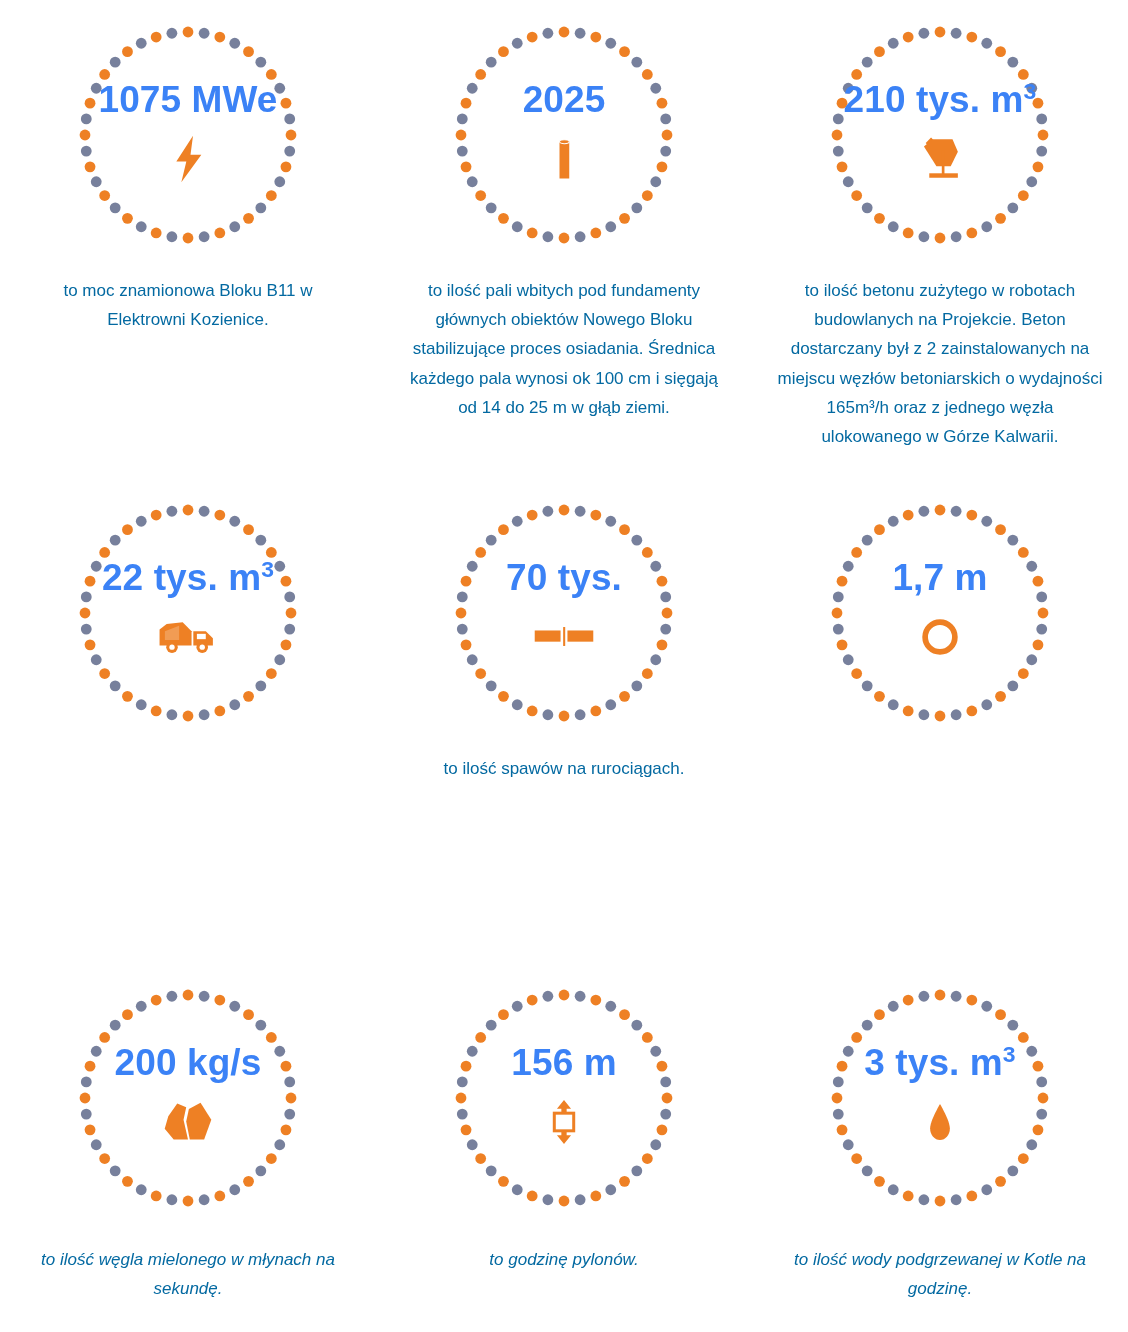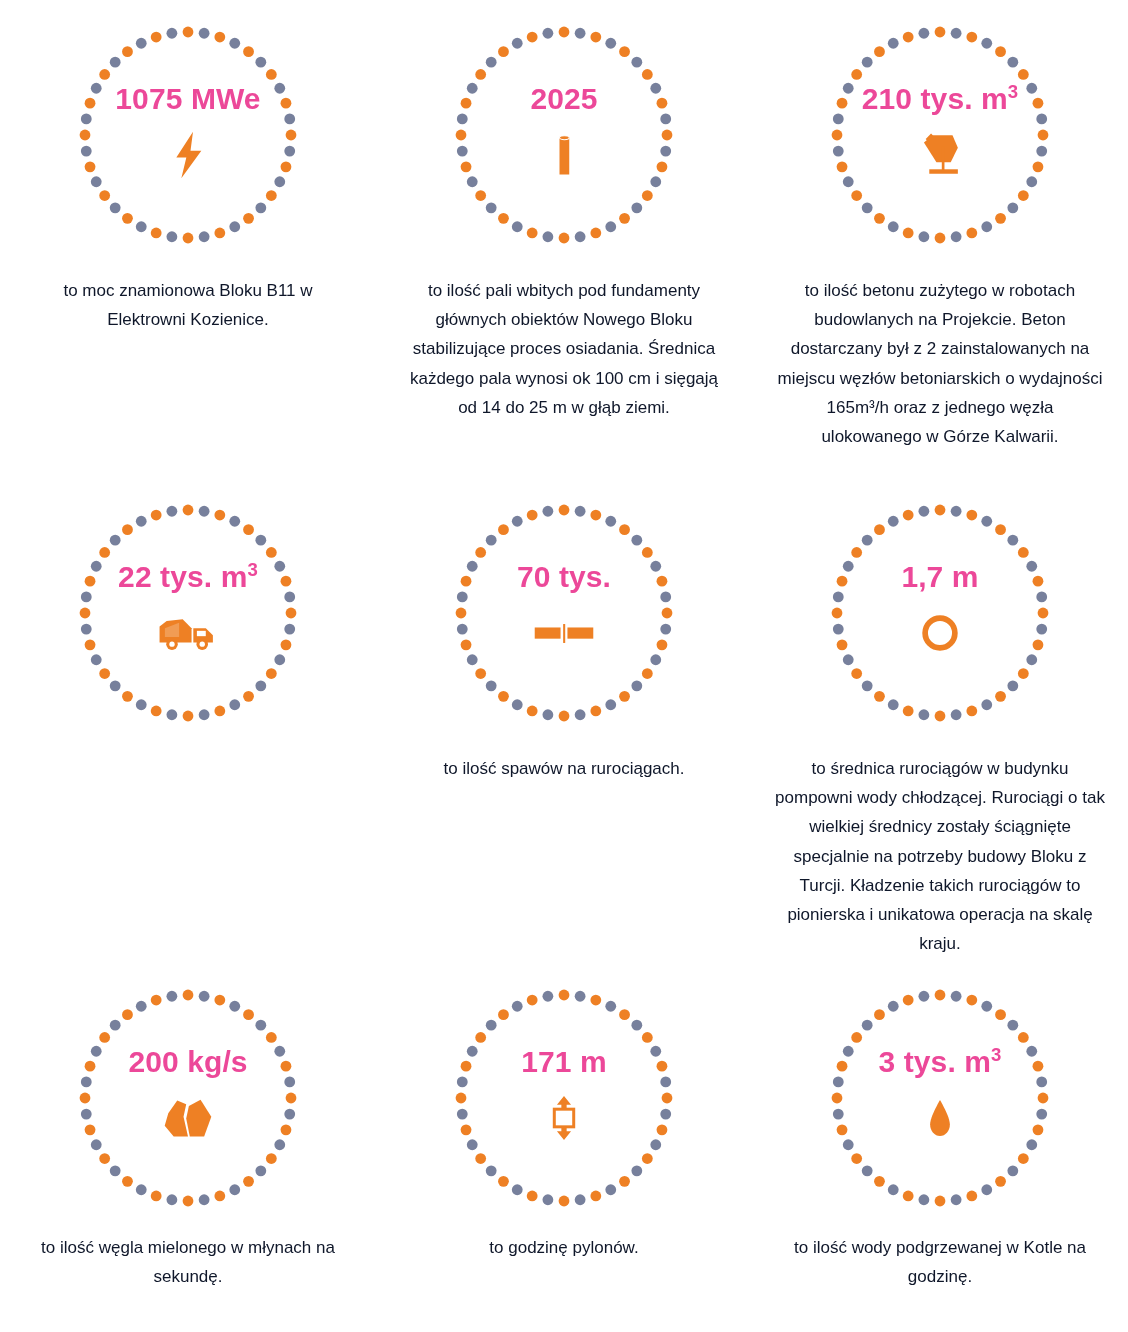"1075 MWe" .dial-value { color: #ec4899 -> #3b82f6; font-size: 30px -> 37px }
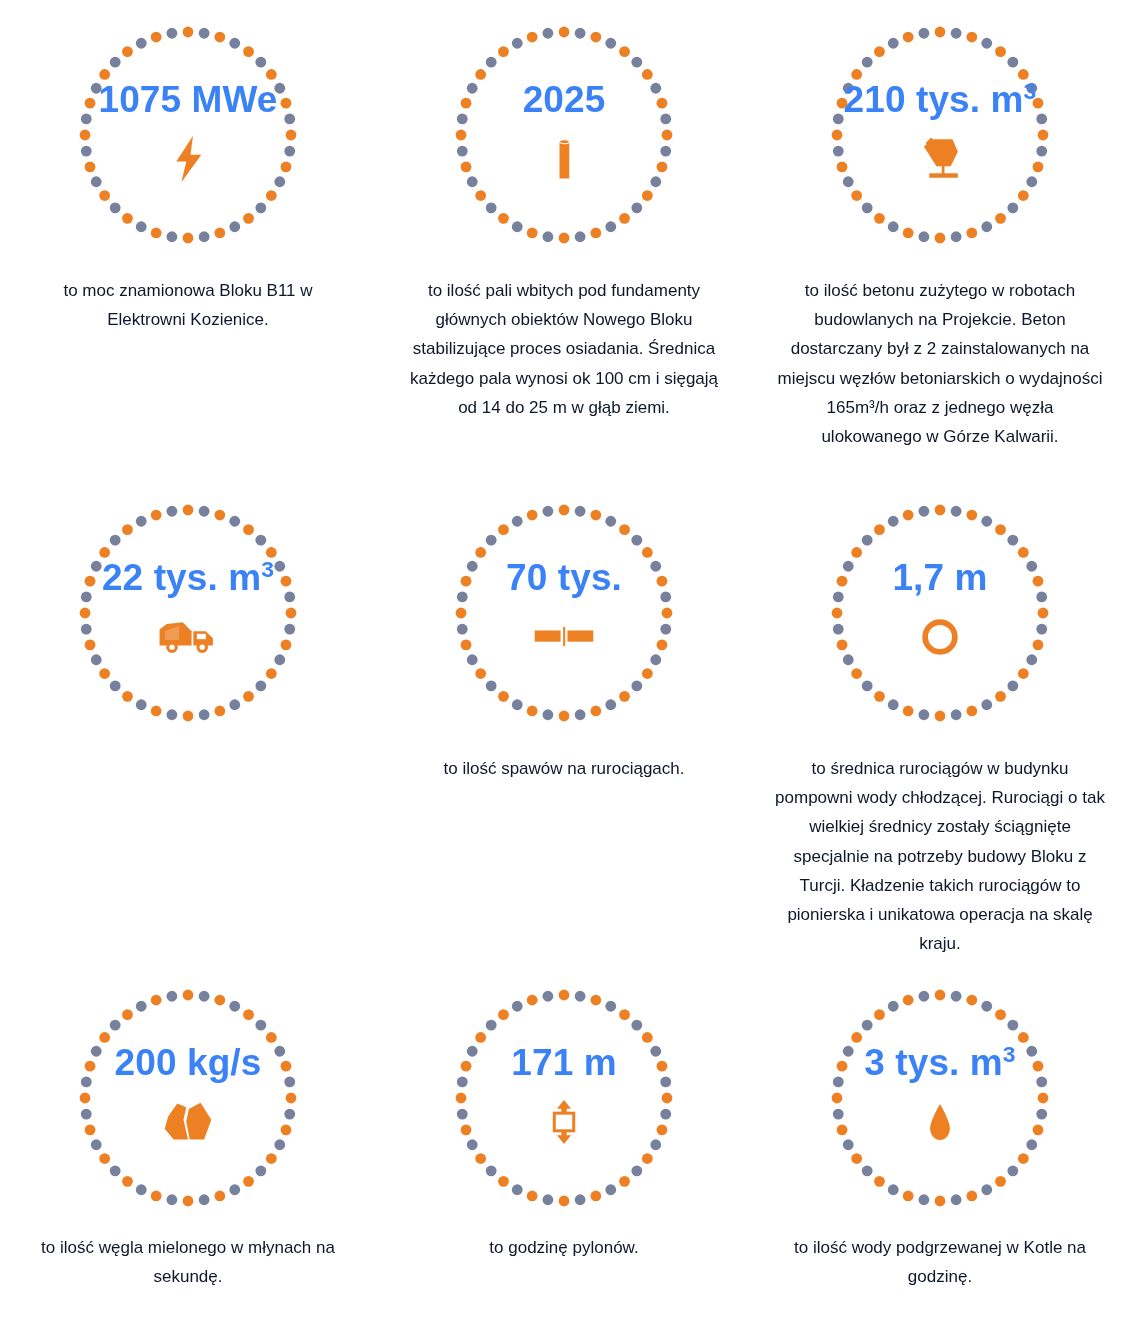"to moc znamionowa Bloku B11" .stat-caption { color: #0f172a -> #0369a1 }
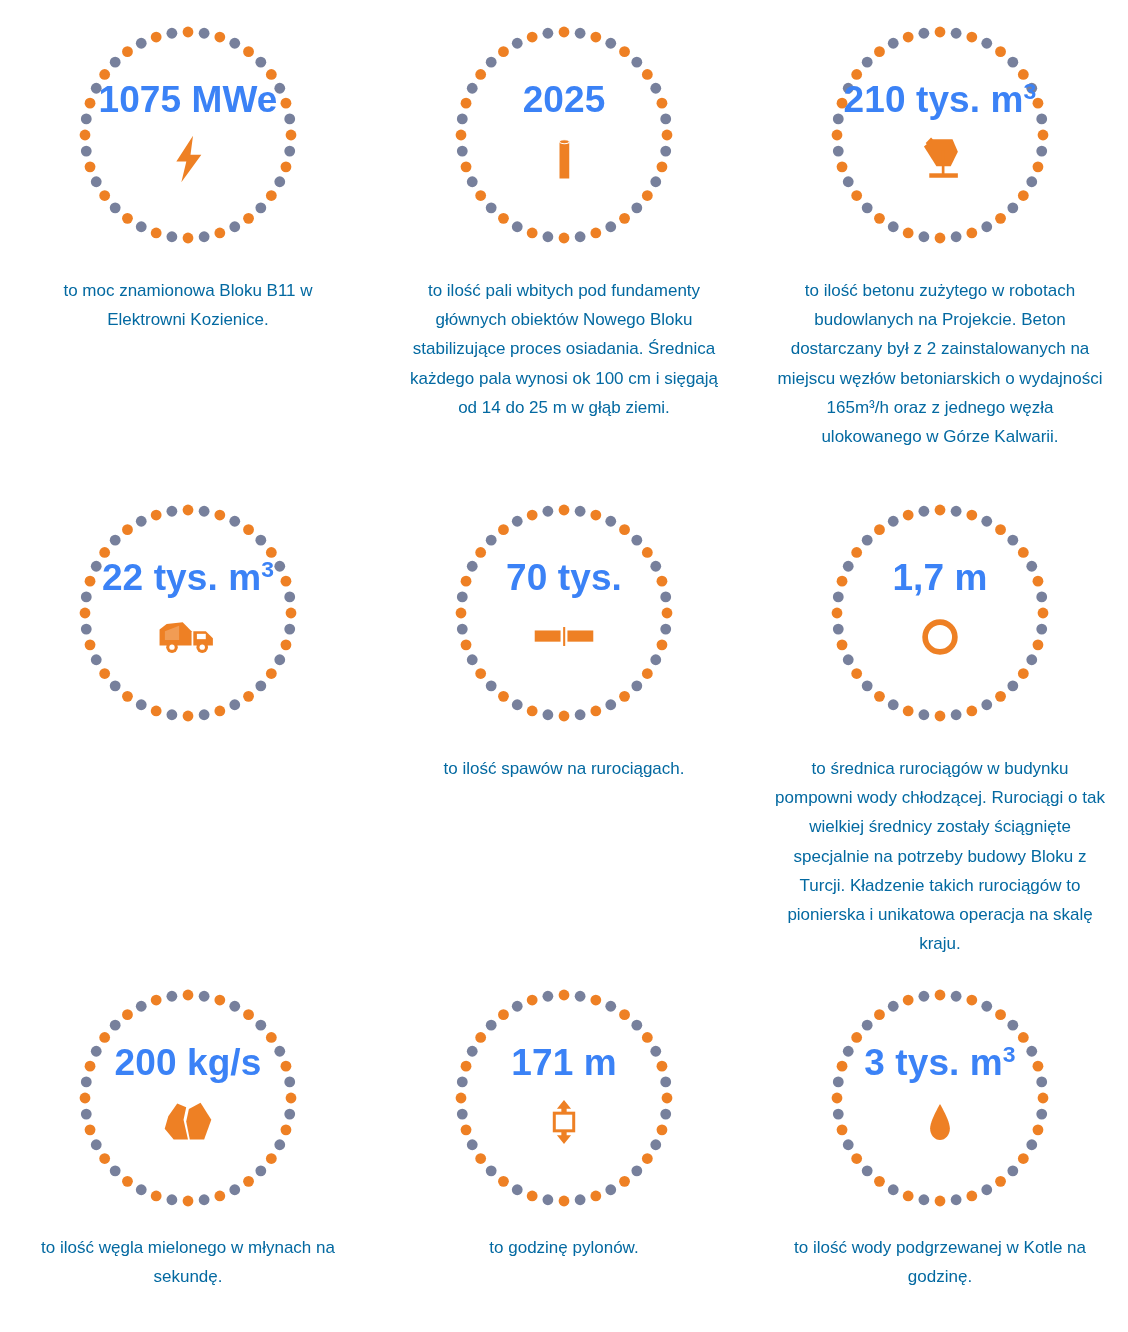"to średnica rurociągów w budynku" p.stat-caption { html: <p>to średnica rurociągów w budynku pompowni wody chłodzącej. Rurociągi o tak wielkiej średnicy zostały ściągnięte specjalnie na potrzeby budowy Bloku z Turcji. Kładzenie takich rurociągów to pionierska i unikatowa operacja na skalę kraju.</p> -> none }
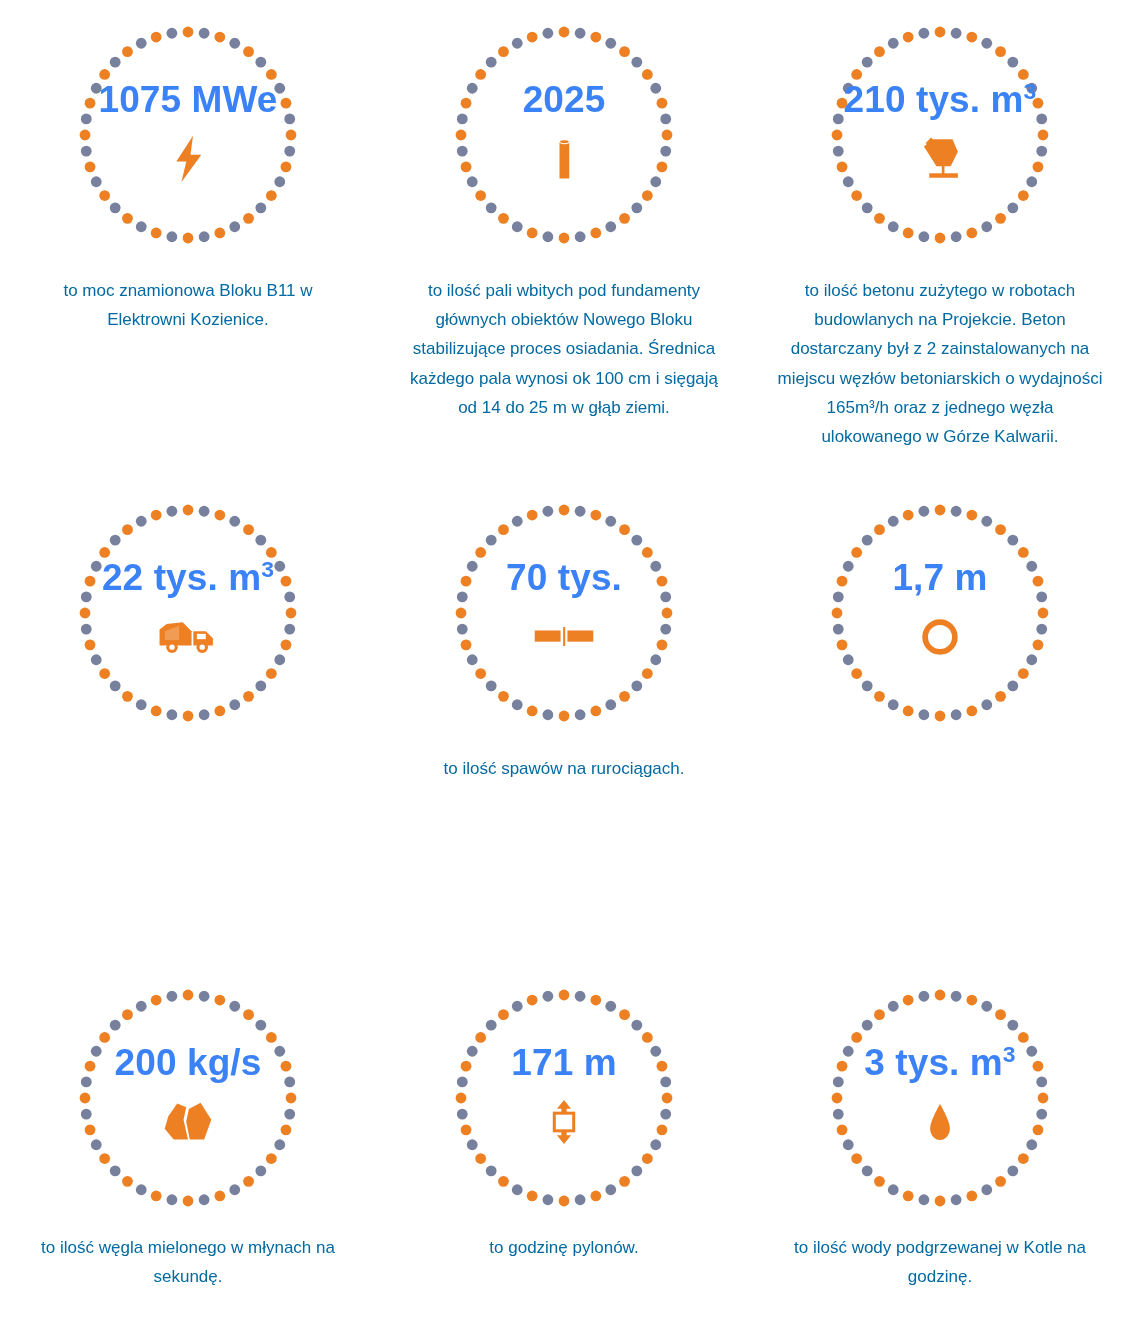"171 m" span { text: 171 -> 156 }
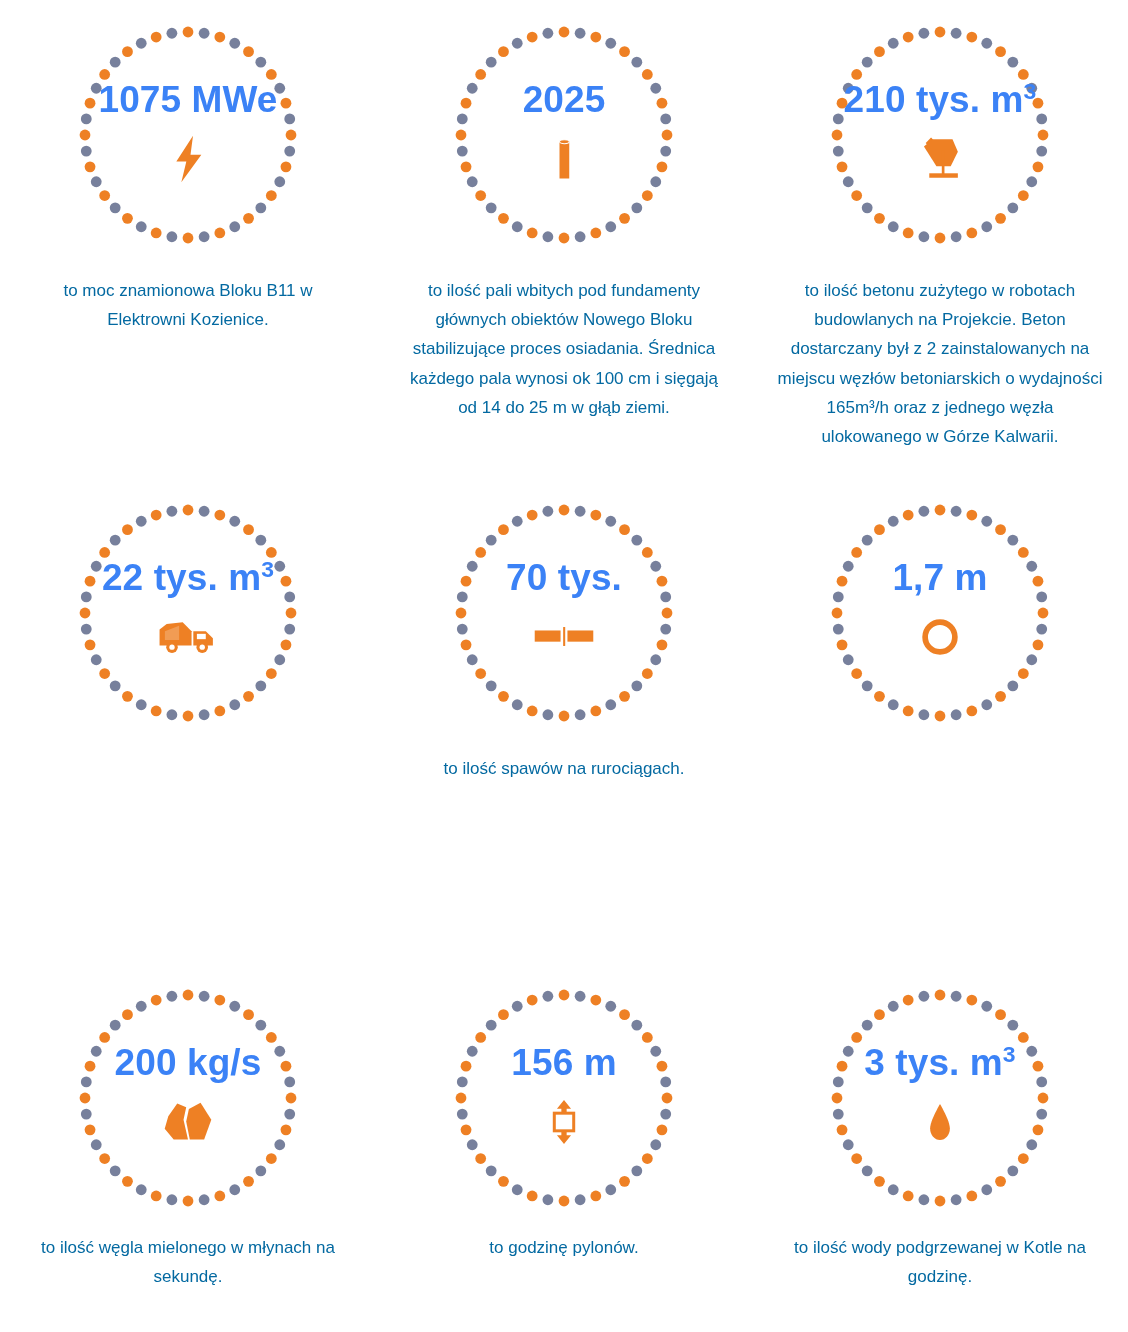"to ilość węgla mielonego w" .row-3 .stat-caption { font-style: none -> italic; margin-top: 24px -> 36px }
